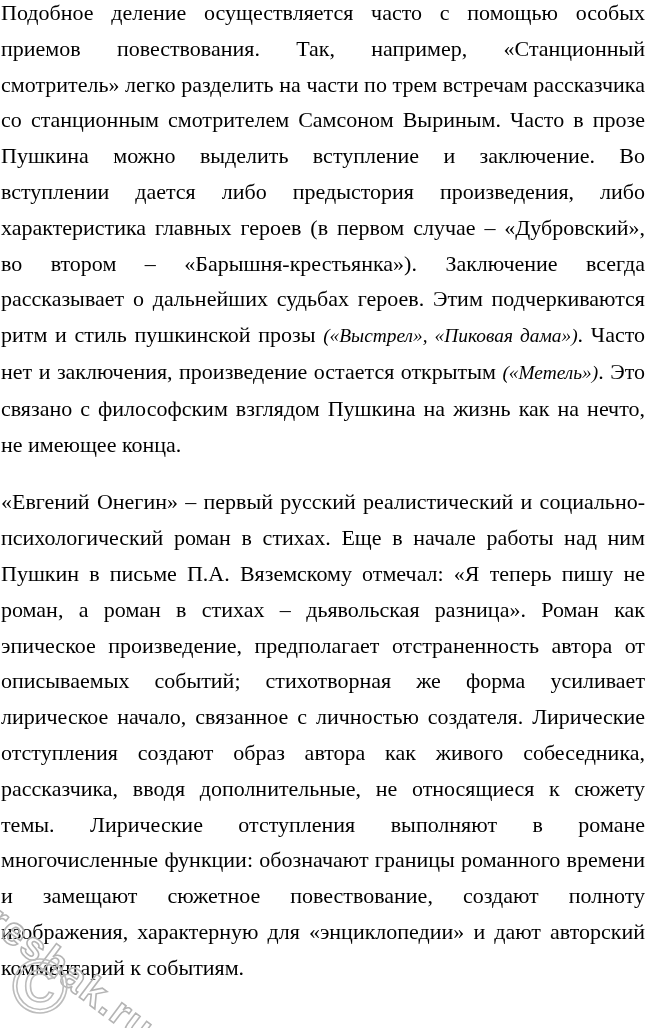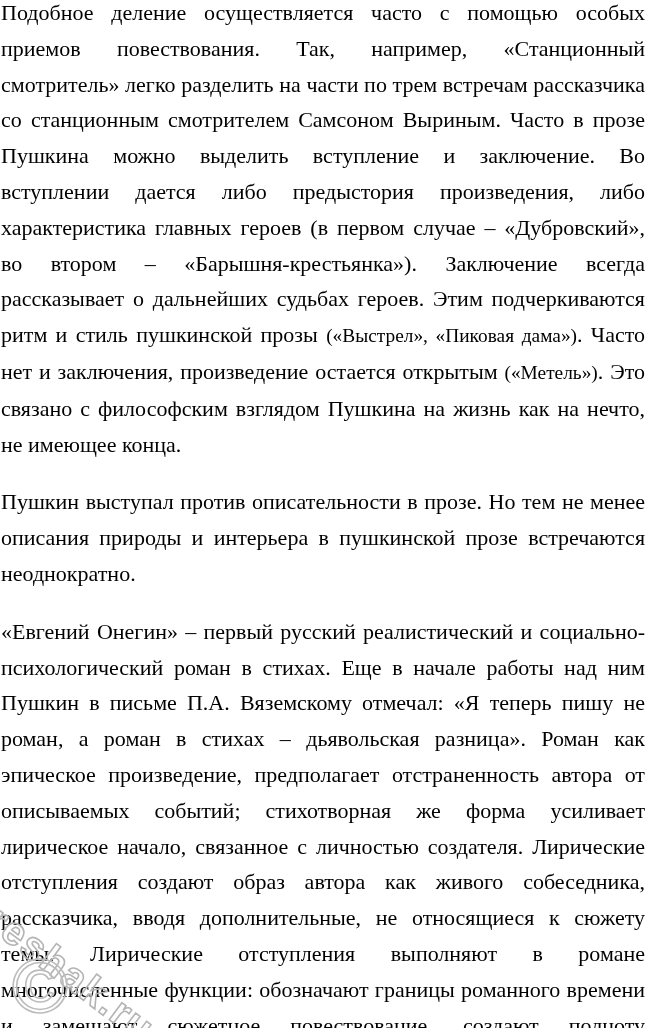"(«Выстрел», «Пиковая дама»)" .it { font-style: none -> italic }
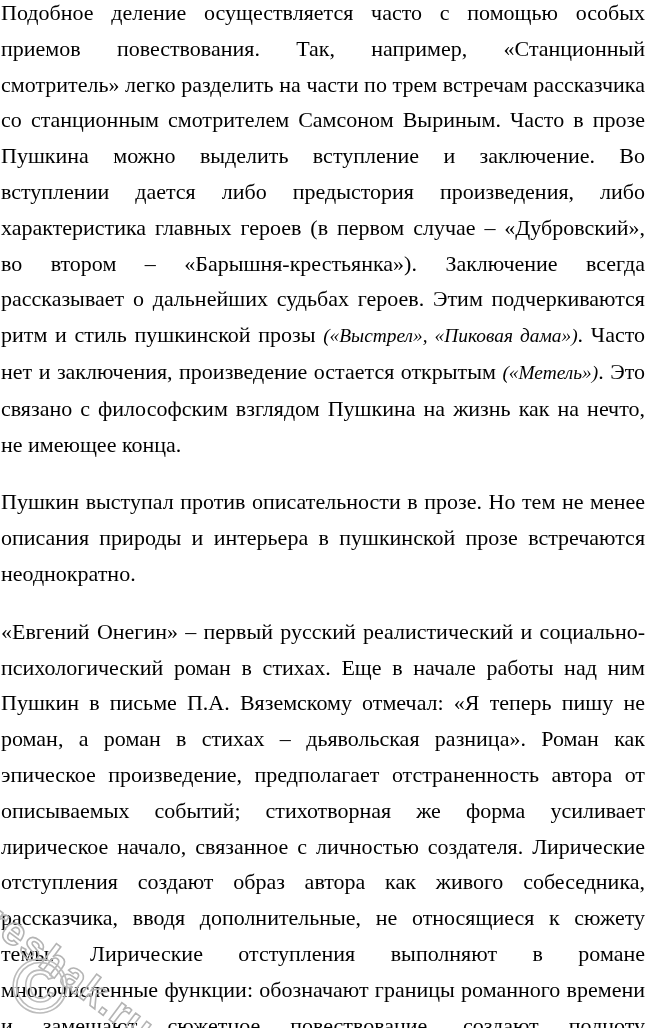"Пушкин выступал против описательности в" p.para { html: <p><span>Пушкин выступал против описательности в прозе. Но тем не менее описания природы и интерьера в пушкинской прозе встречаются неоднократно.</span></p> -> none }
